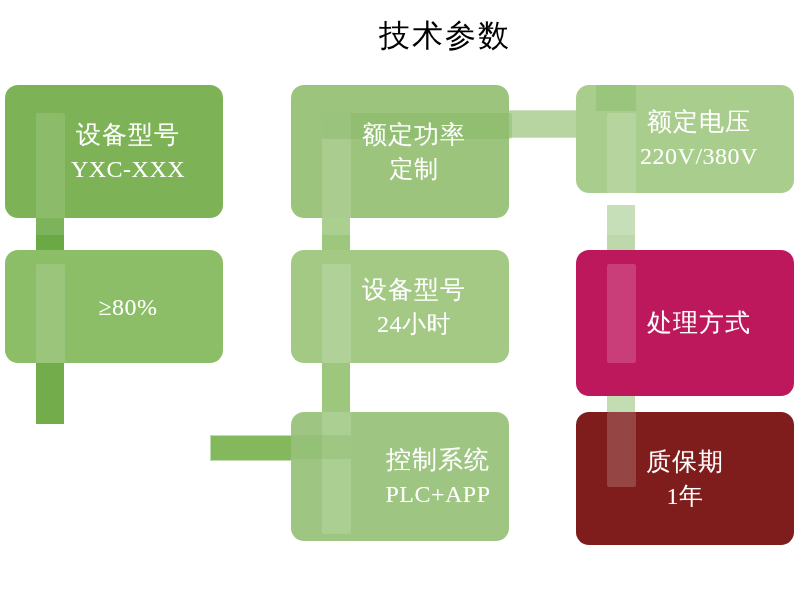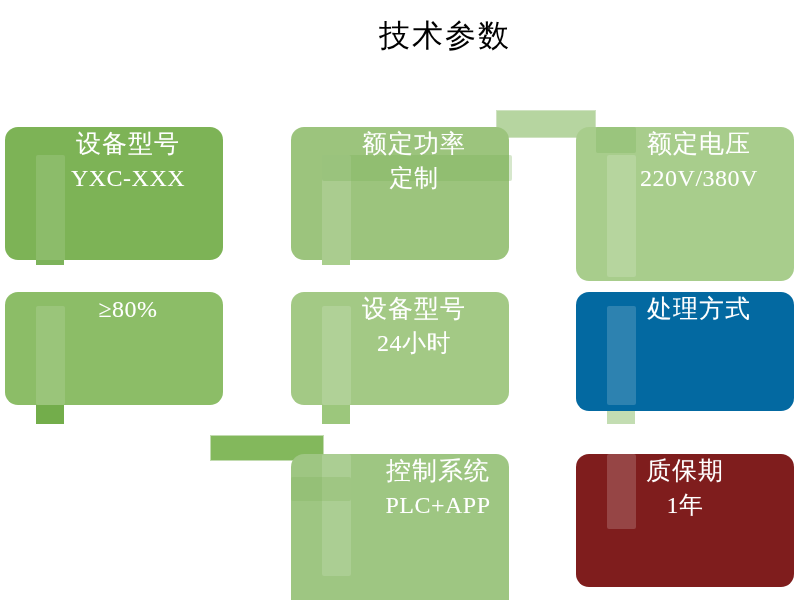"设备型号" .card { justify-content: flex-start -> center; margin-top: 42px -> none }
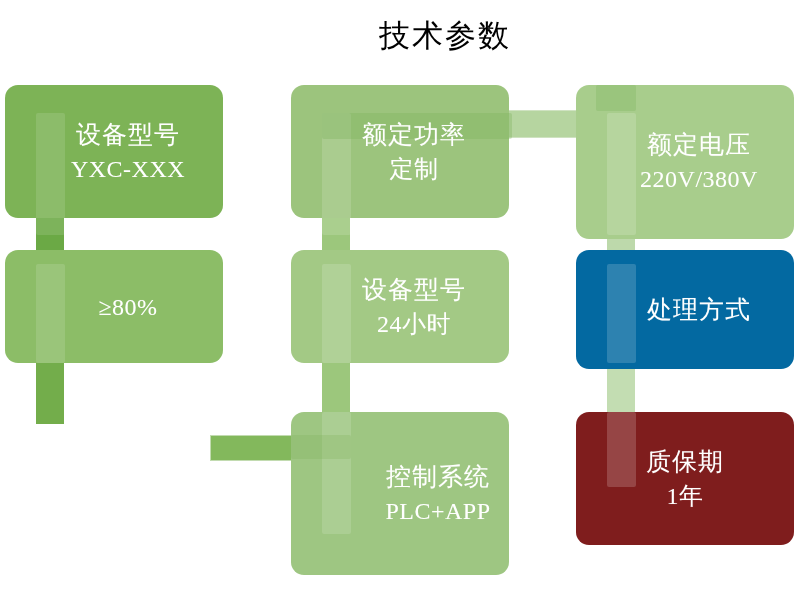"额定电压" div.card { height: 154px -> 108px }
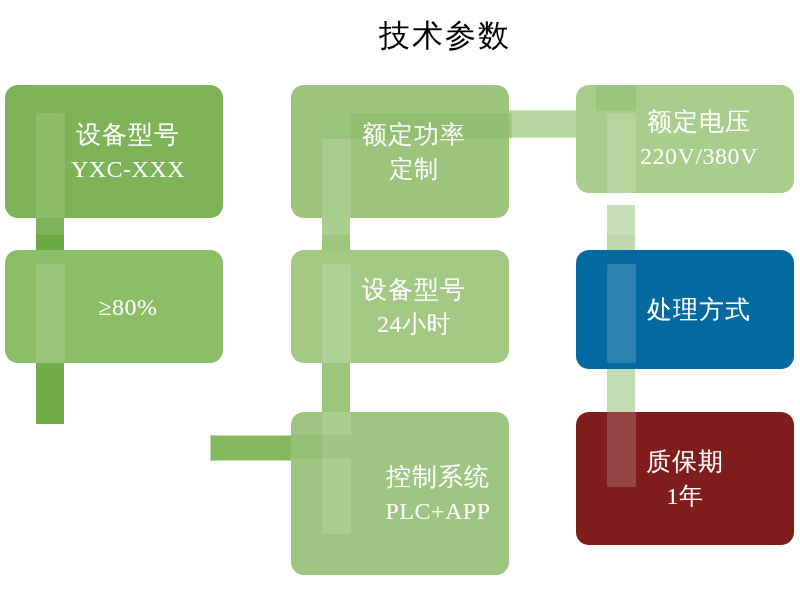"处理方式" div.card { background: #0369a1 -> #be185d; height: 119px -> 146px }
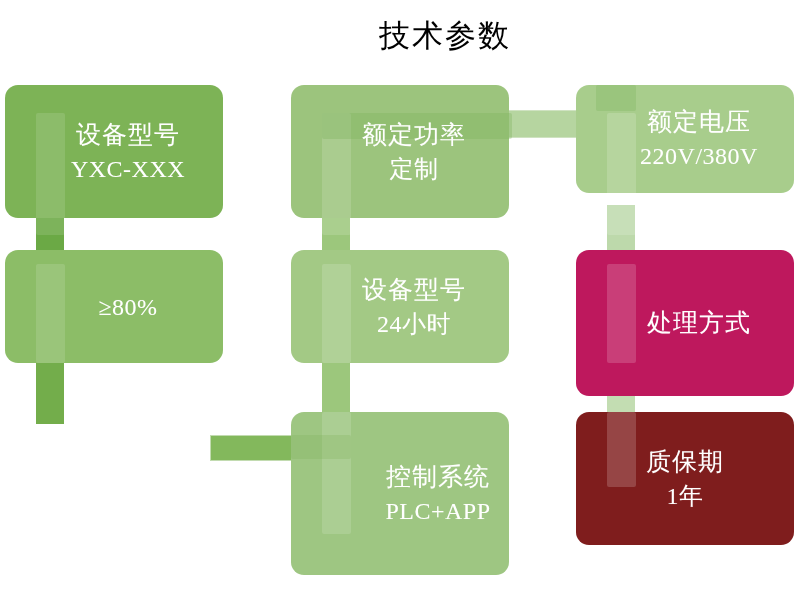"控制系统" div.card { height: 163px -> 129px }
